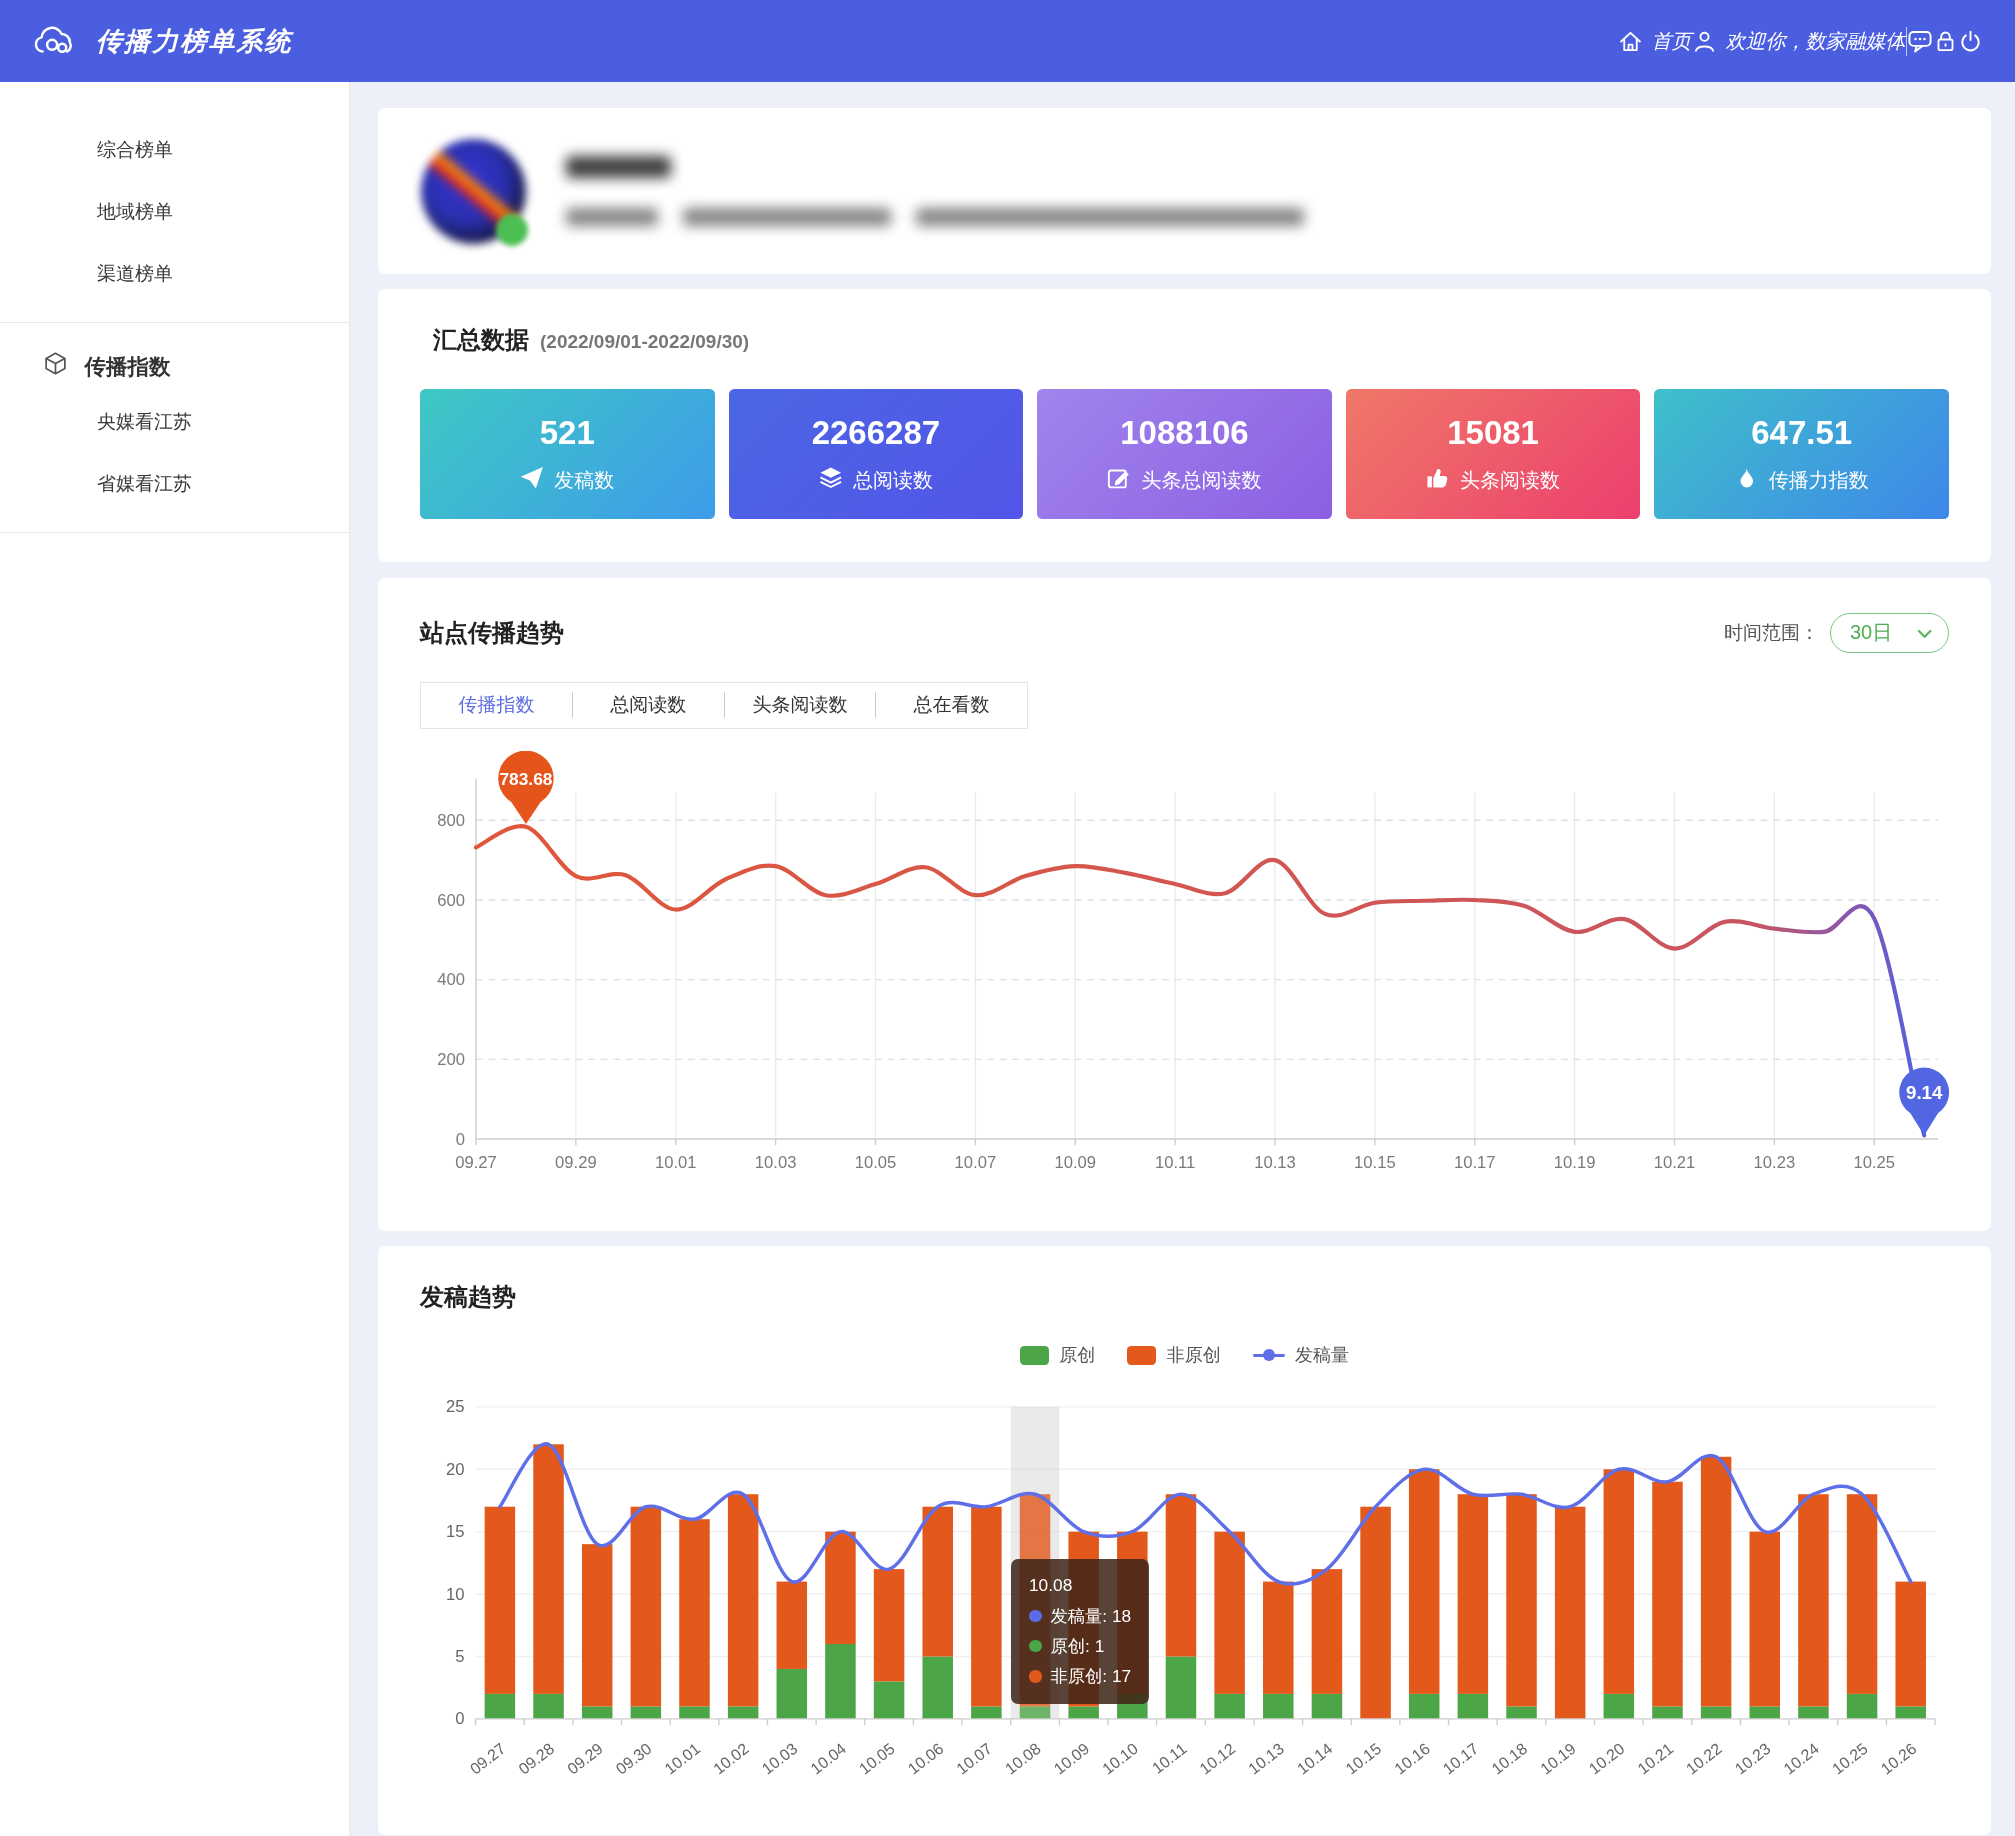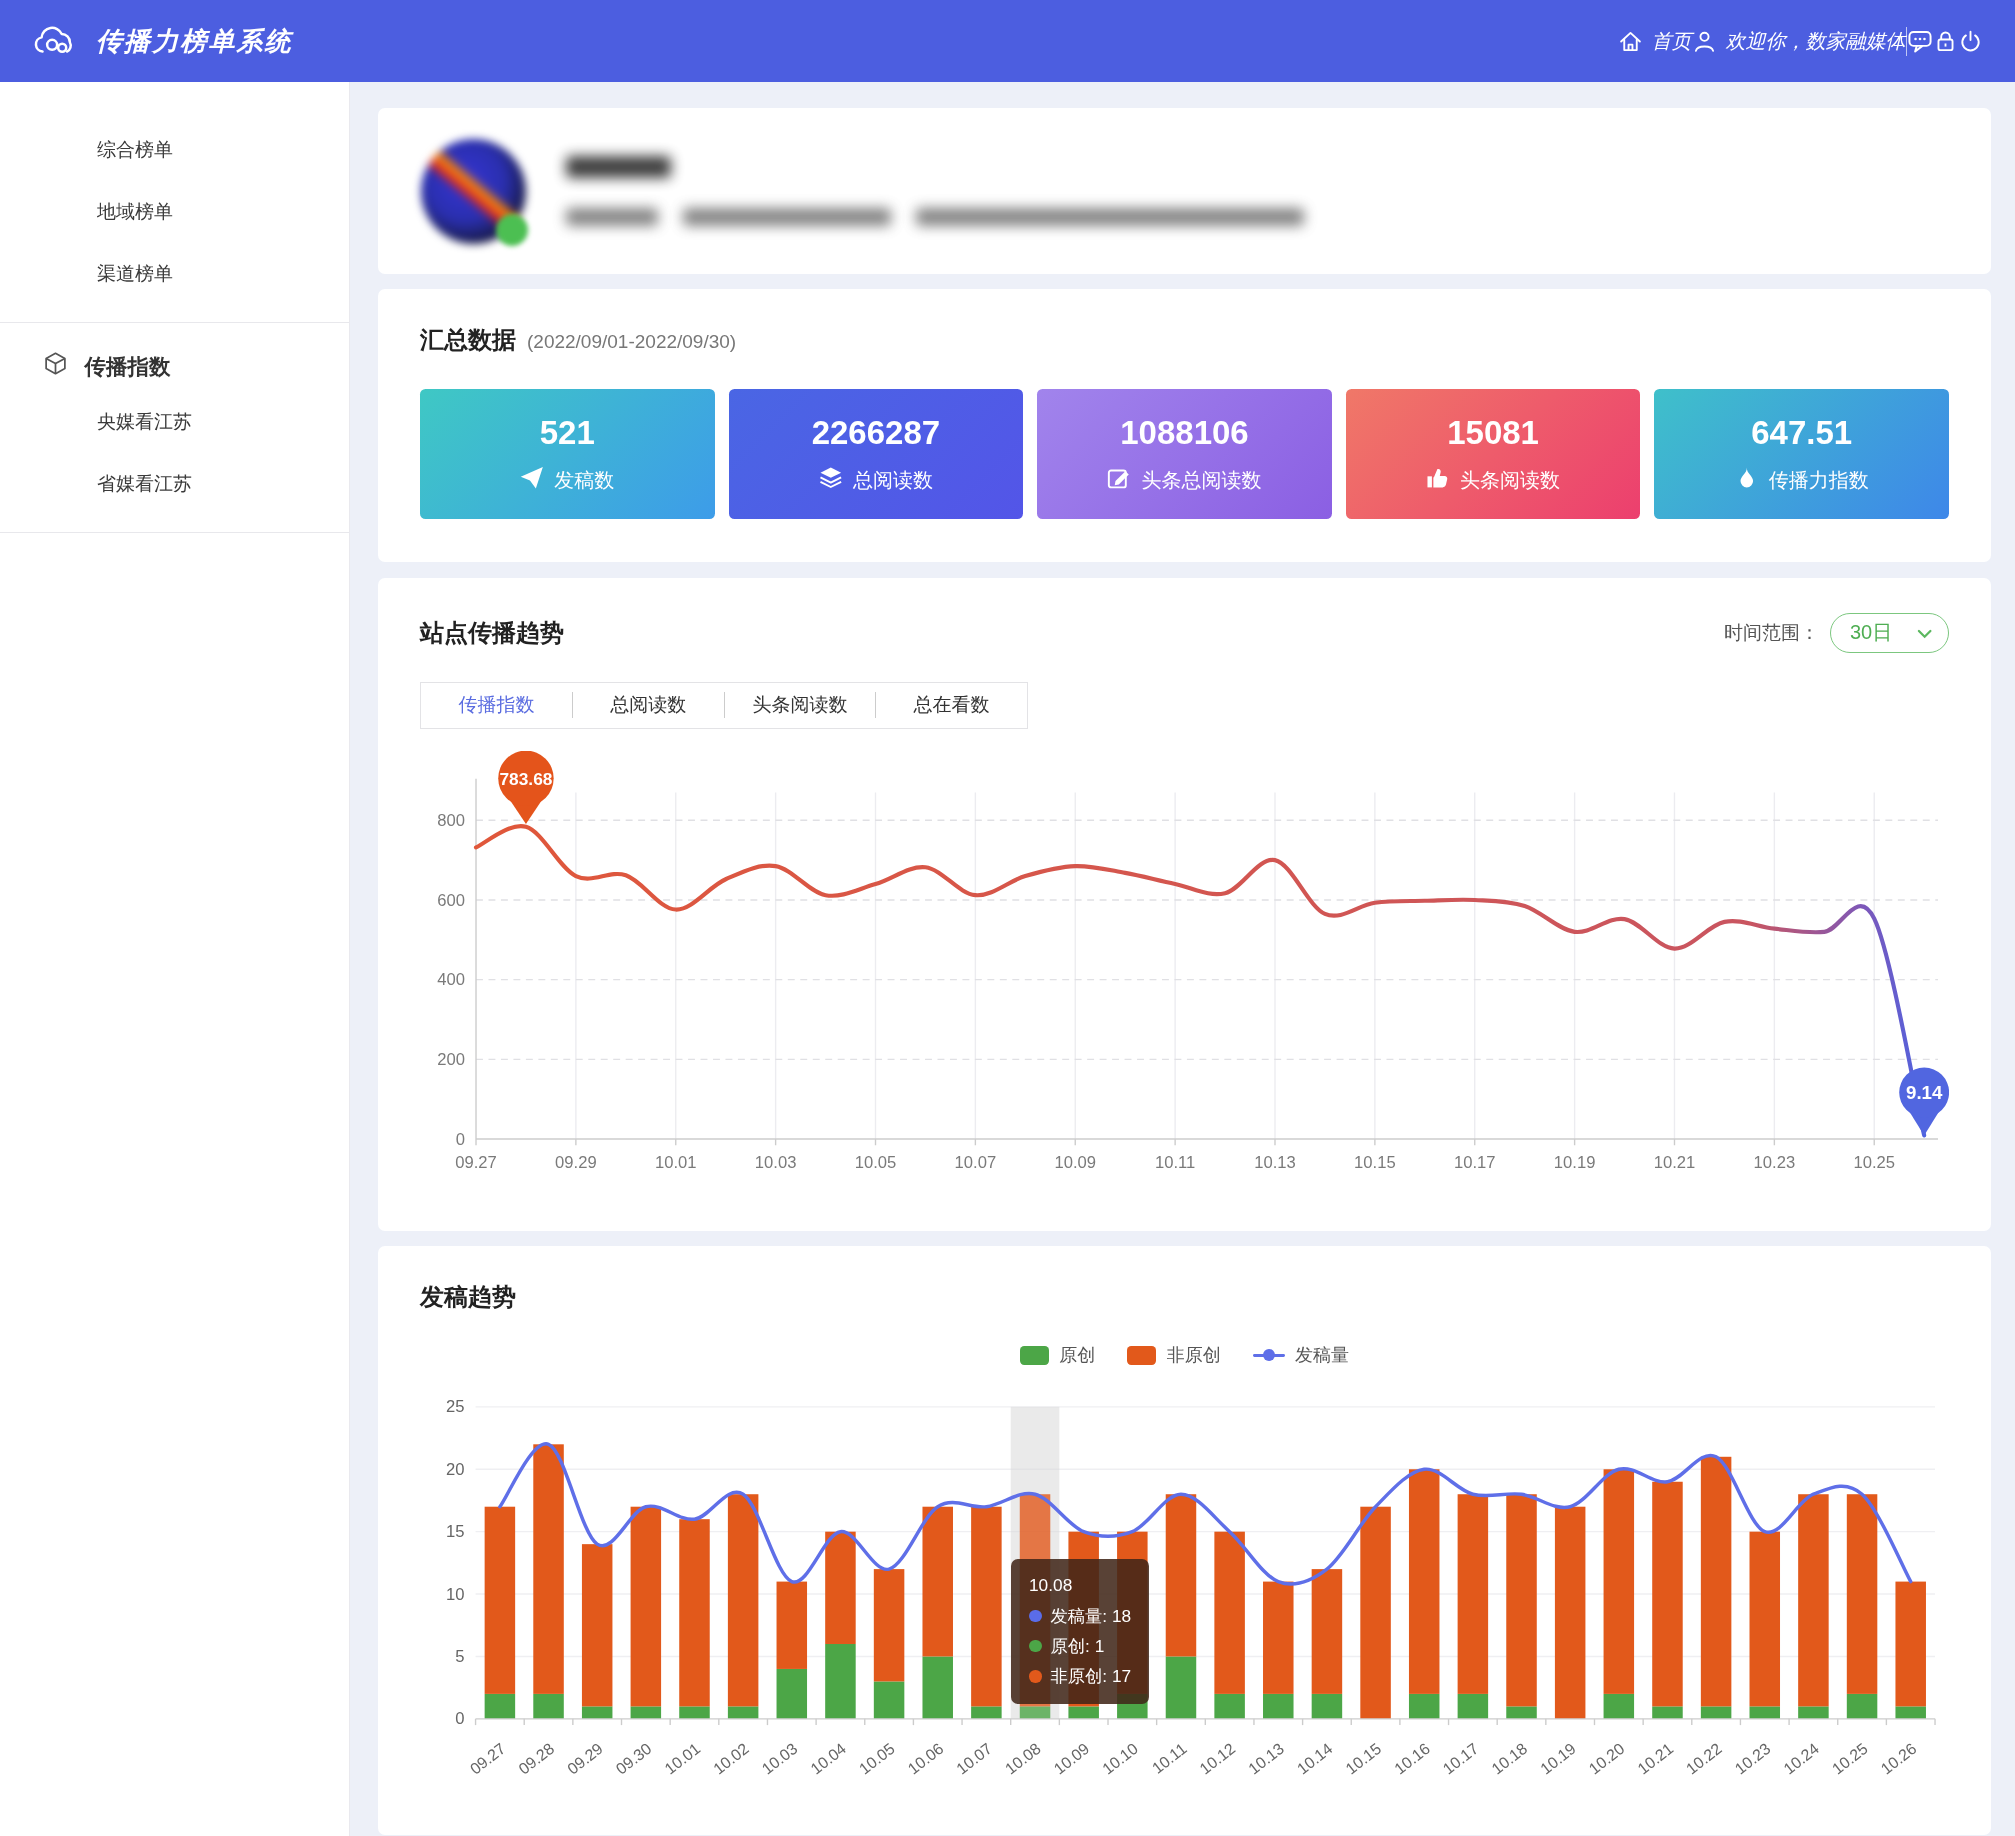"汇总数据" .title-row { margin-left: none -> 13px }
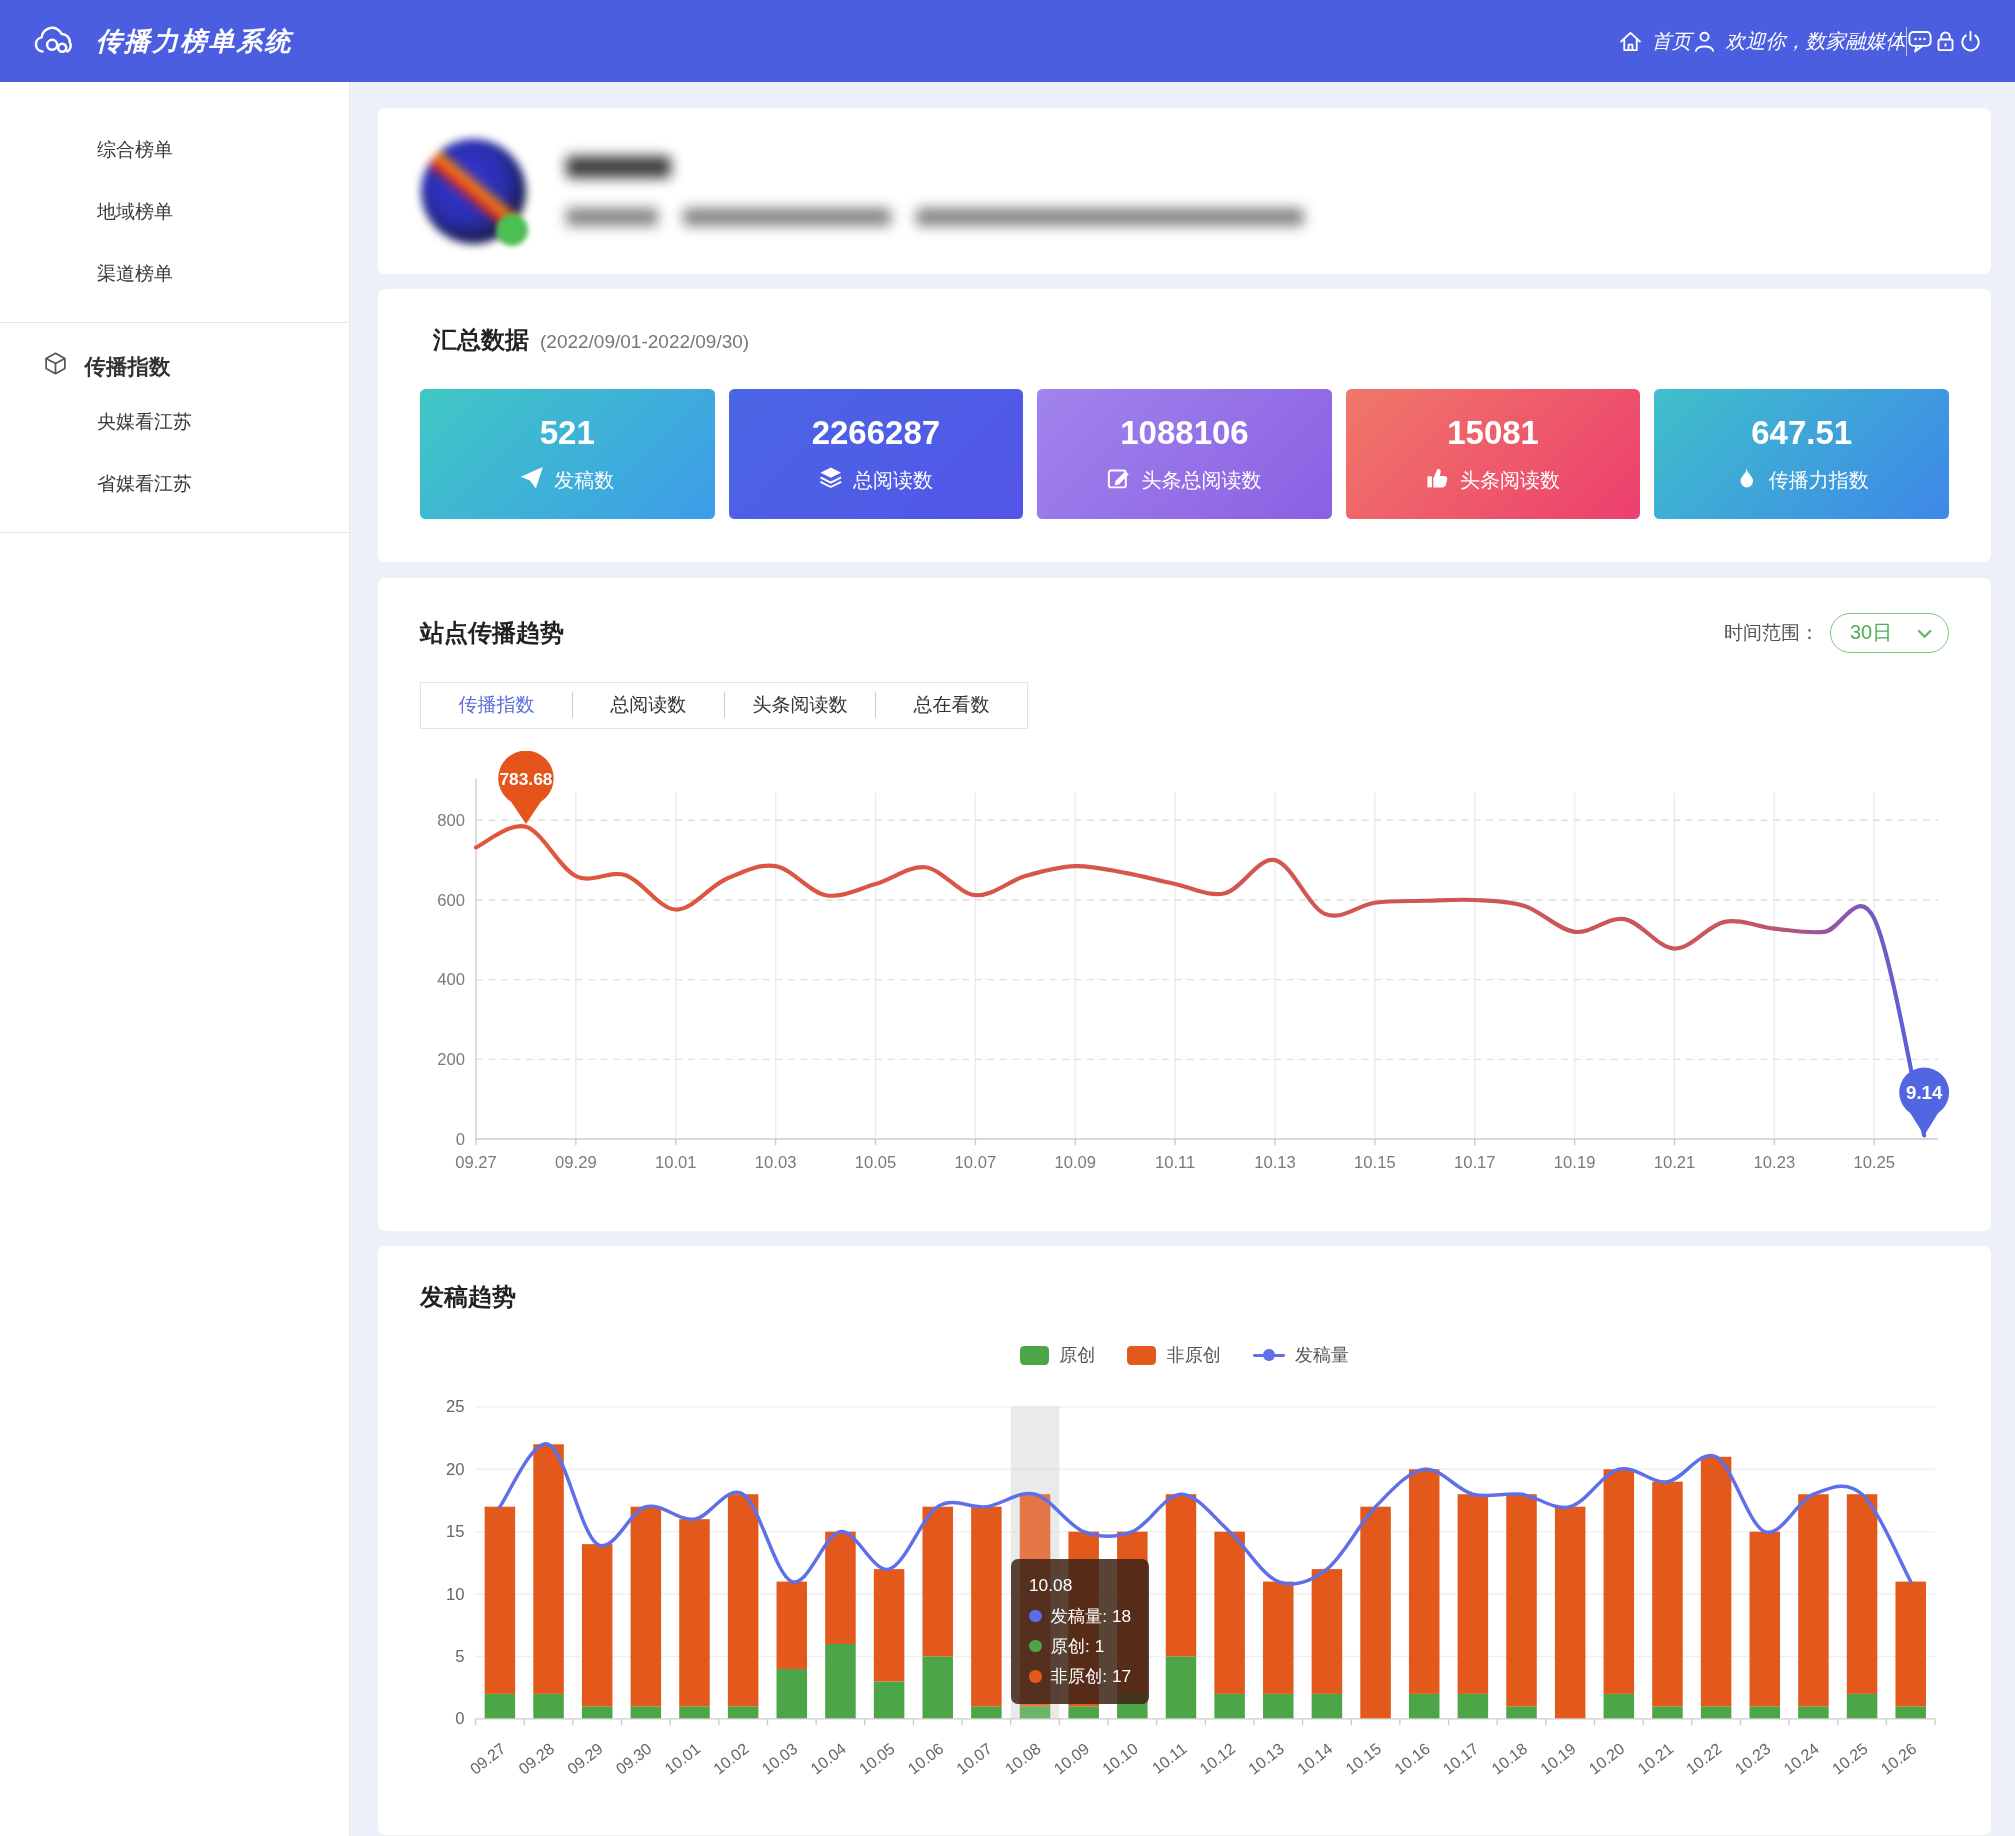"(2022/09/01-2022/09/30)" .date-range { font-weight: none -> bold }
